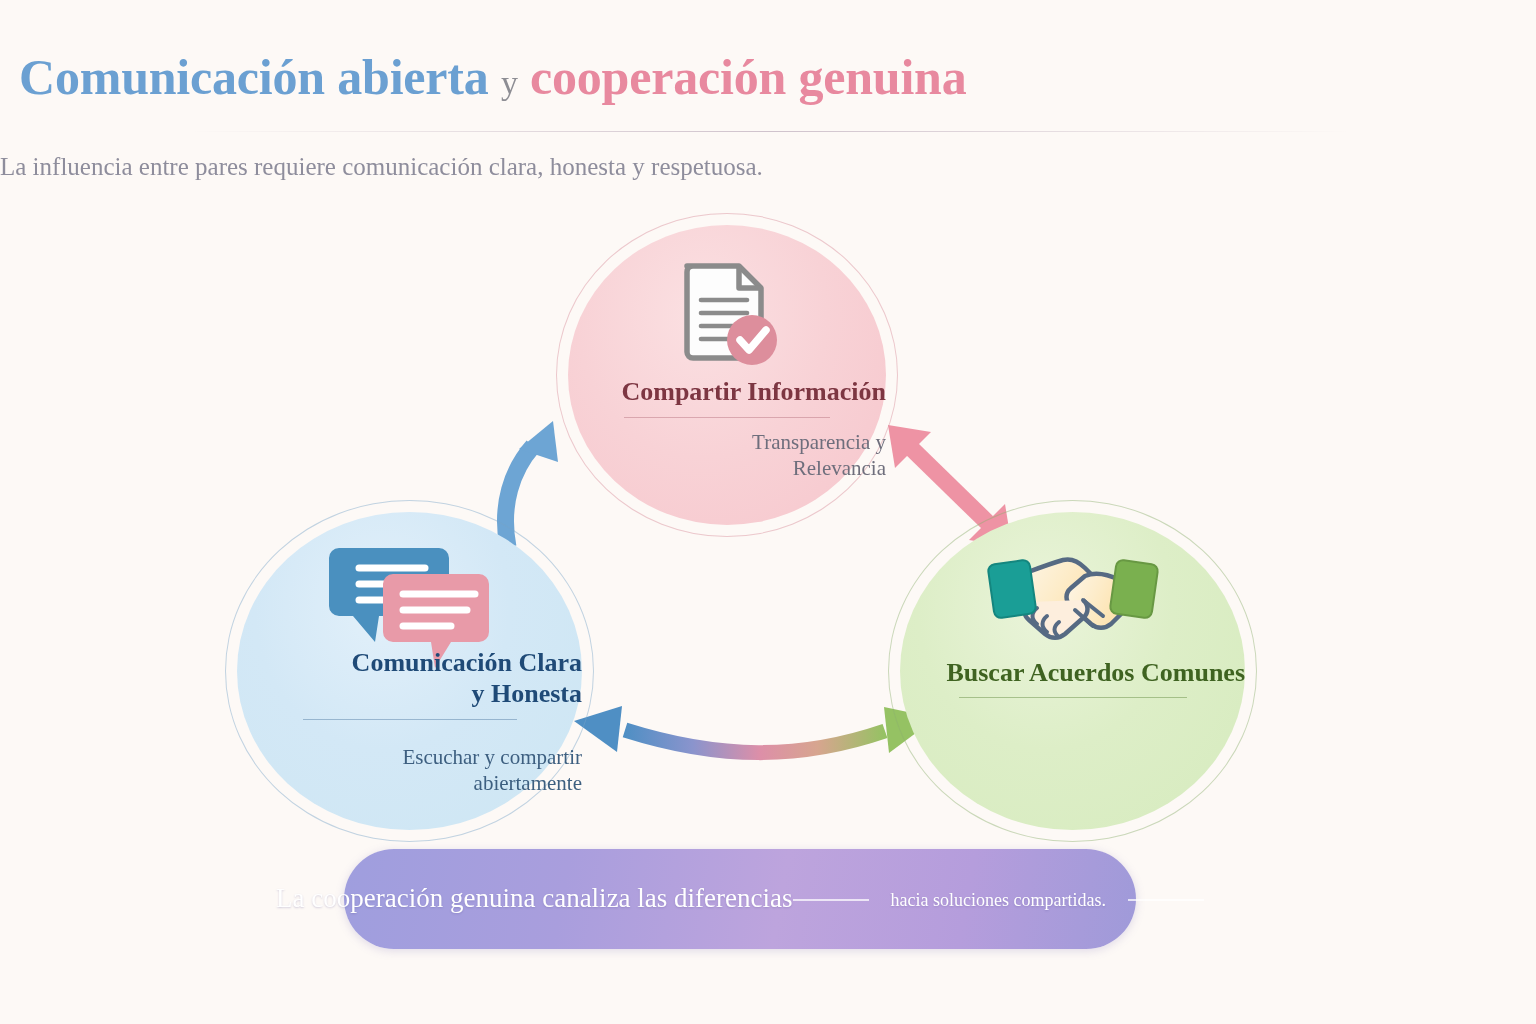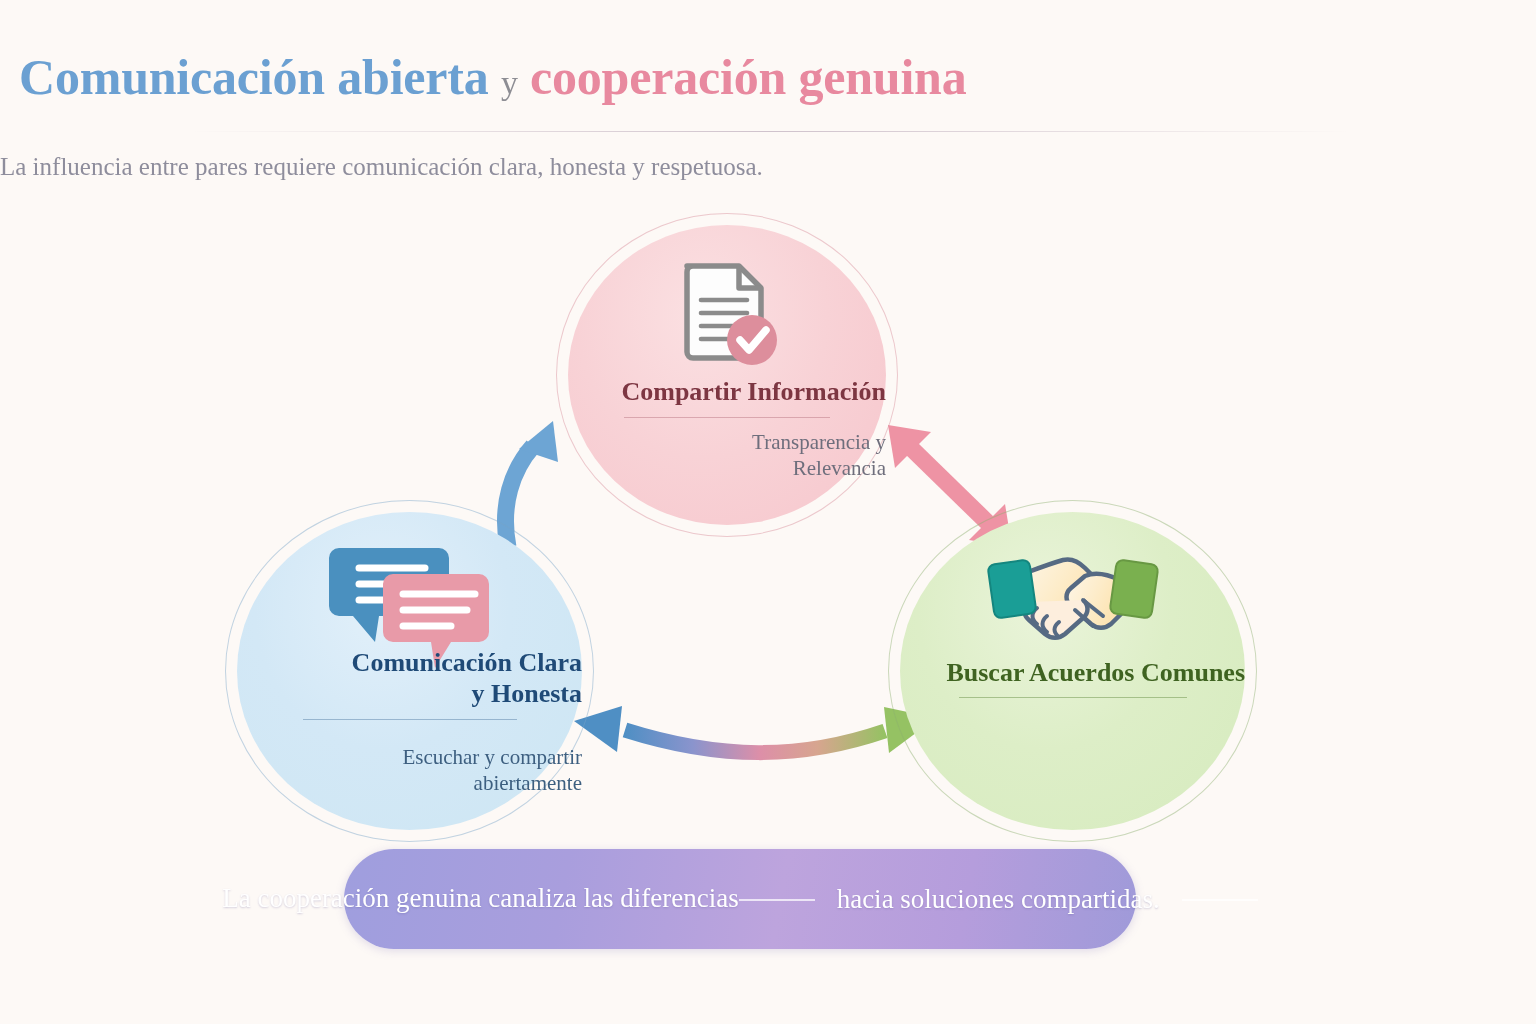"hacia soluciones compartidas." #banner .b-line2 { font-size: 27px -> 18px }
